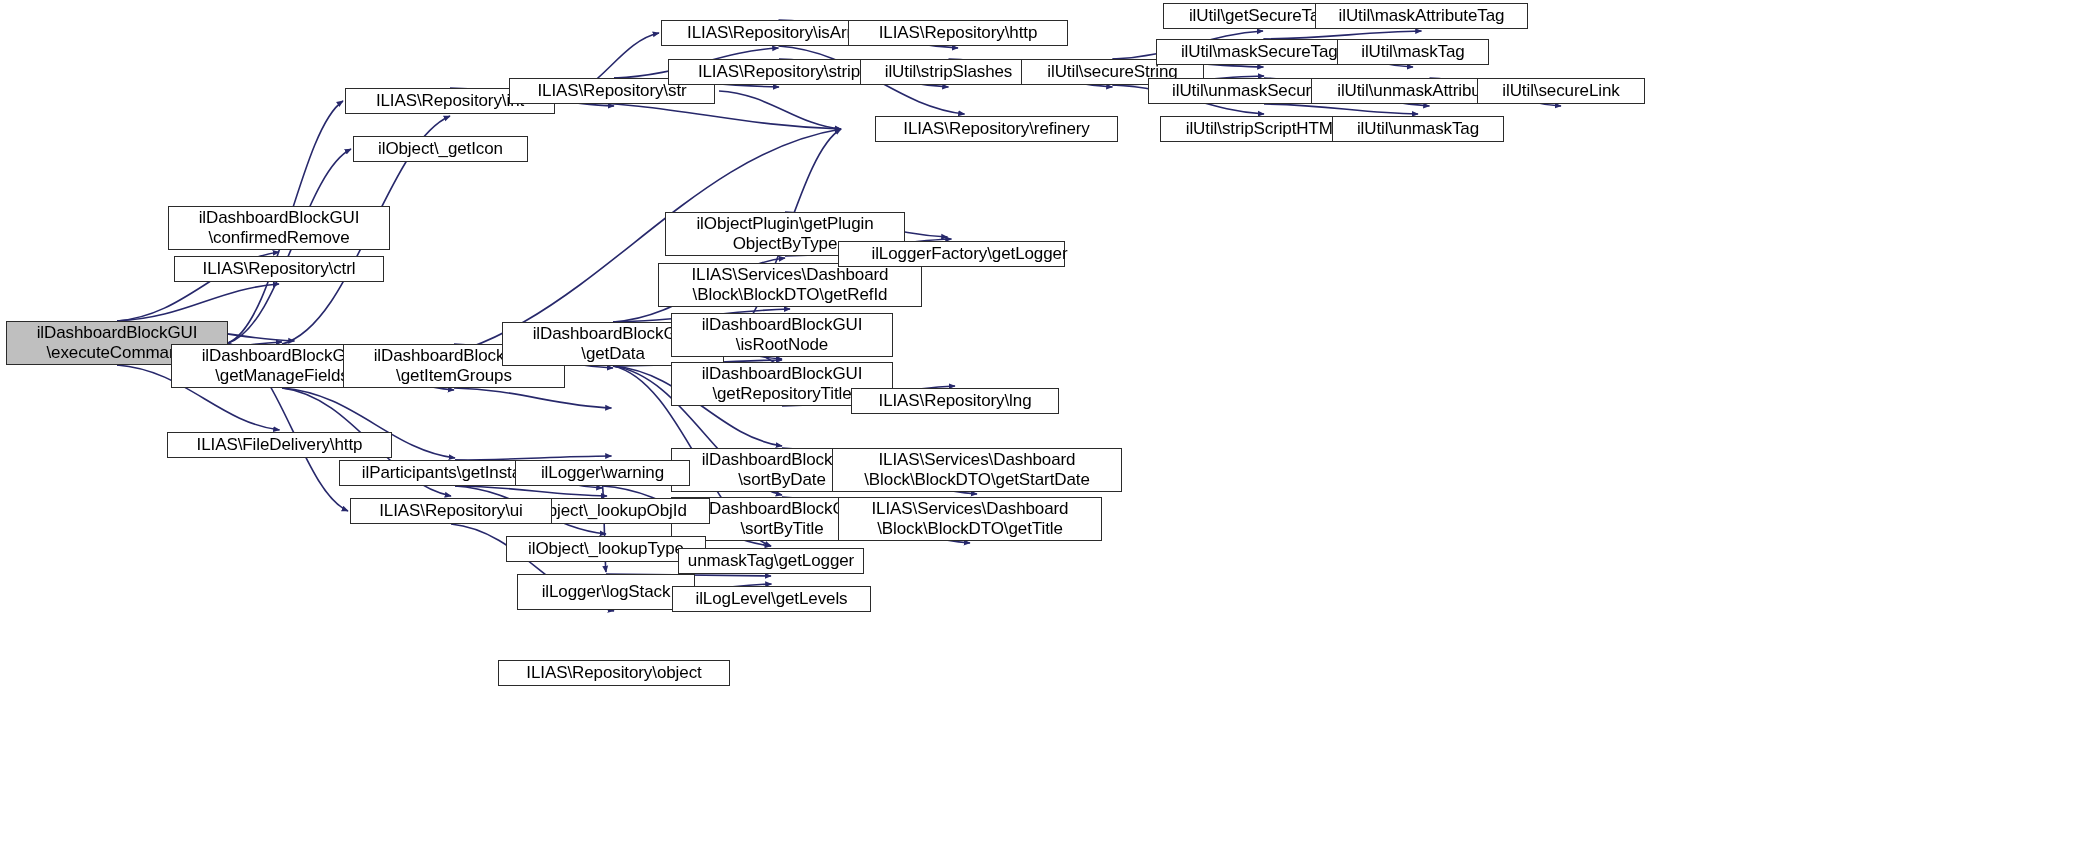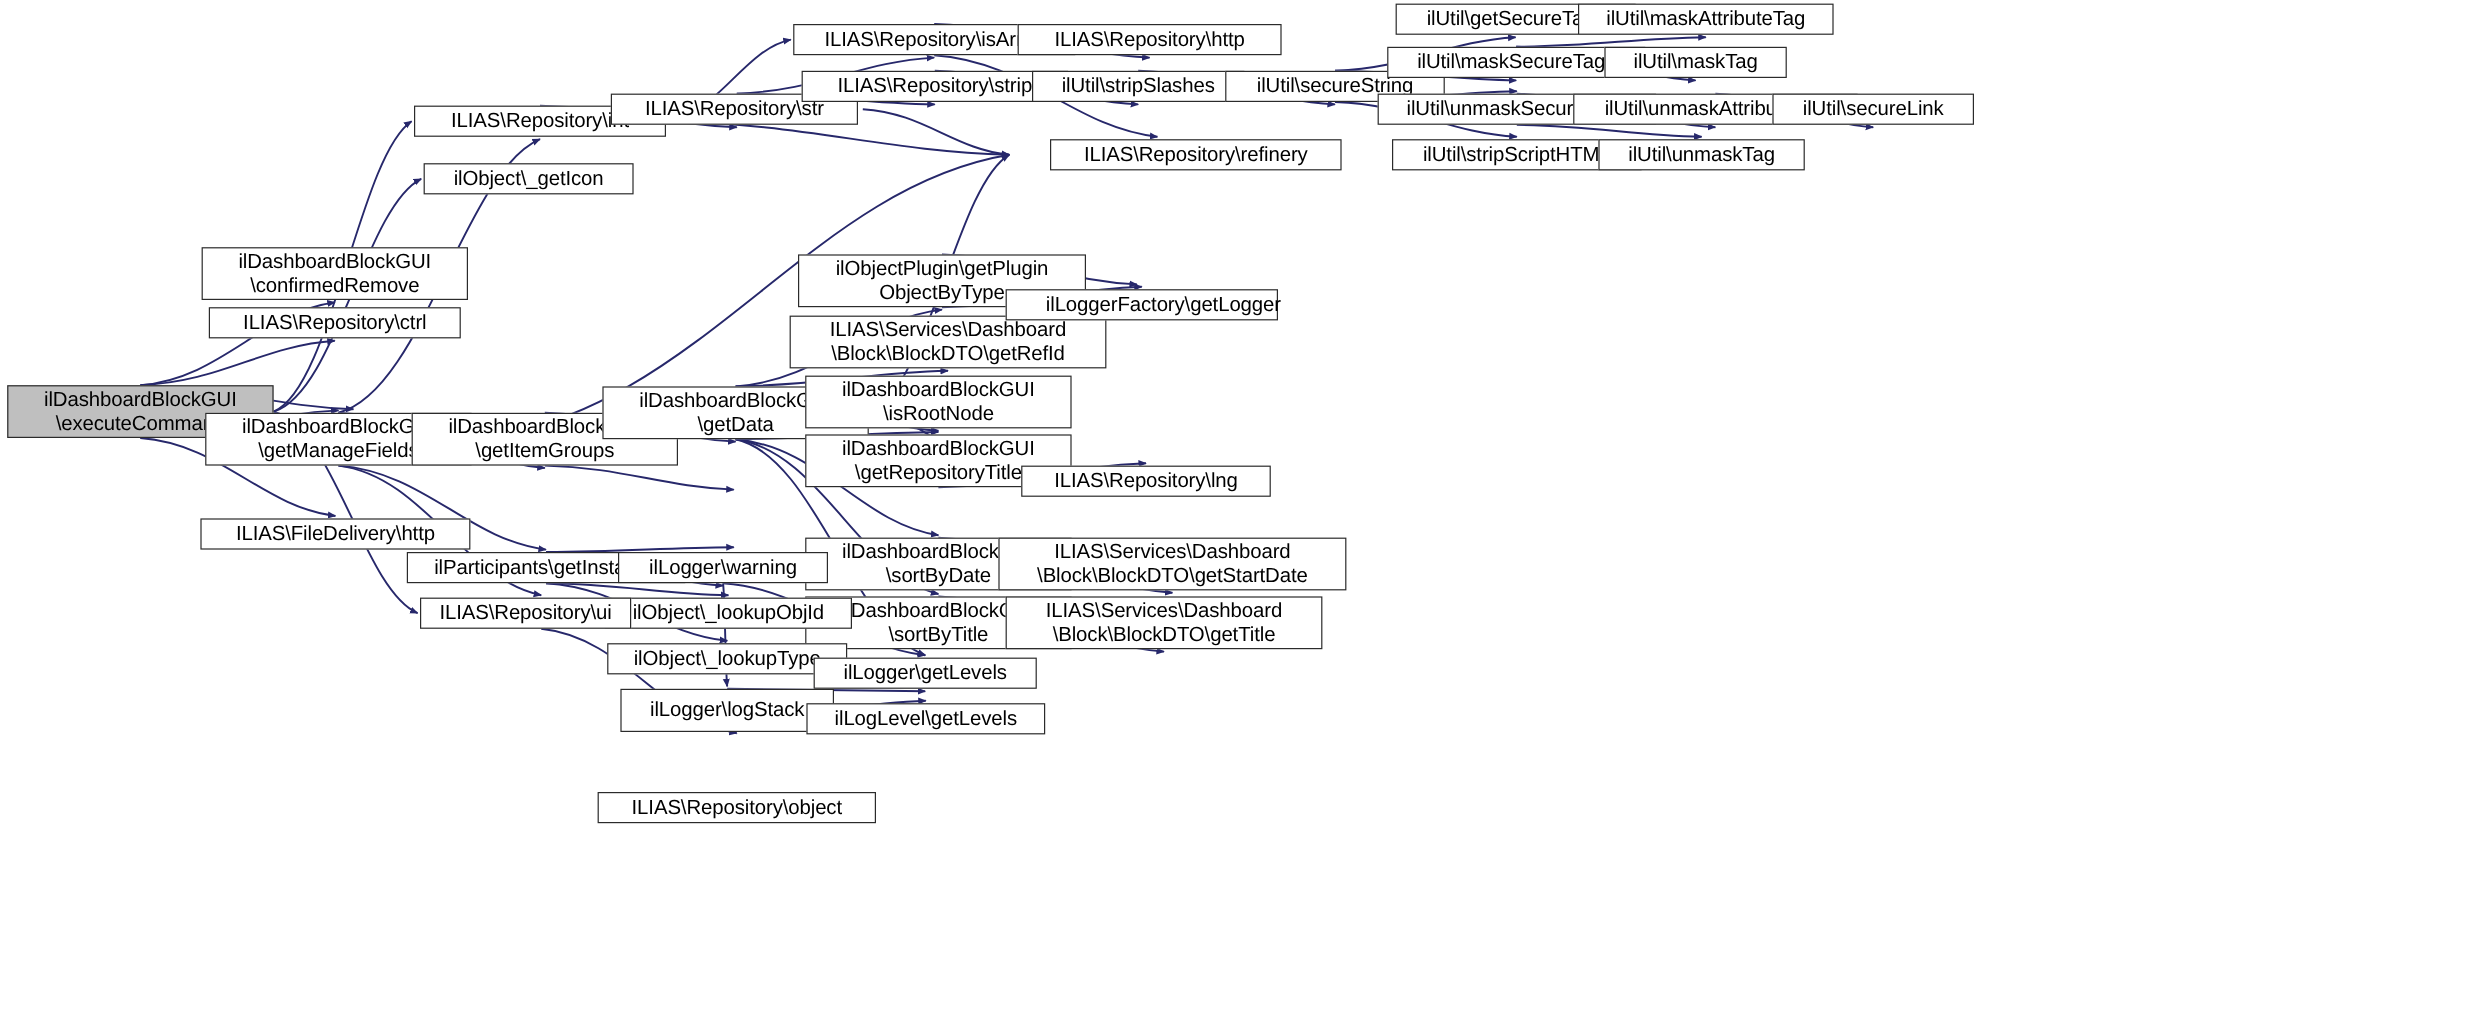"ILIAS\Repository\ui" div.node { width: 176px -> 202px }
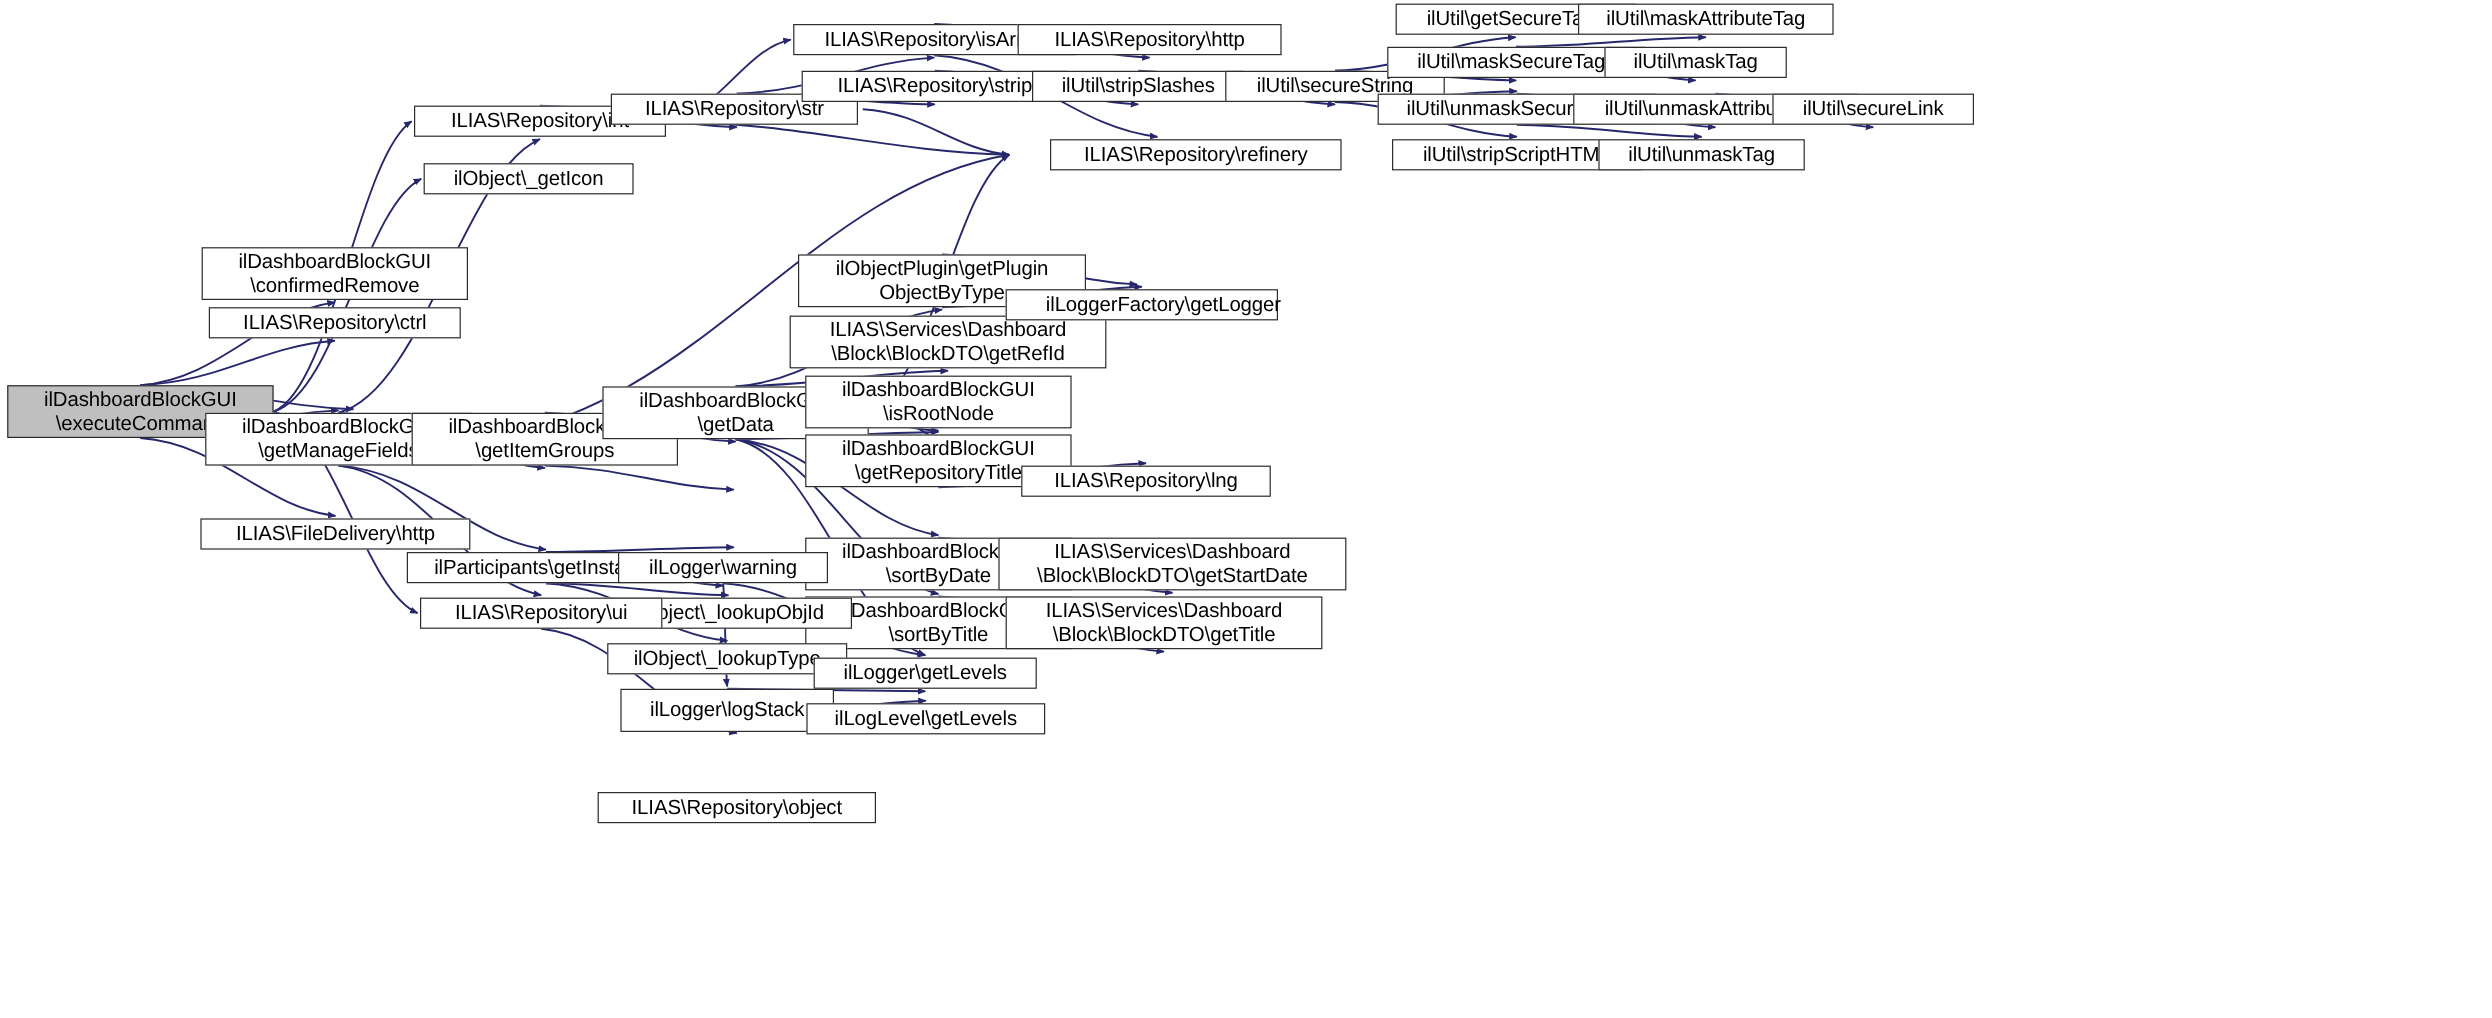"ilLogger\getLevels" div.node { text: ilLogger\getLevels -> unmaskTag\getLogger }
